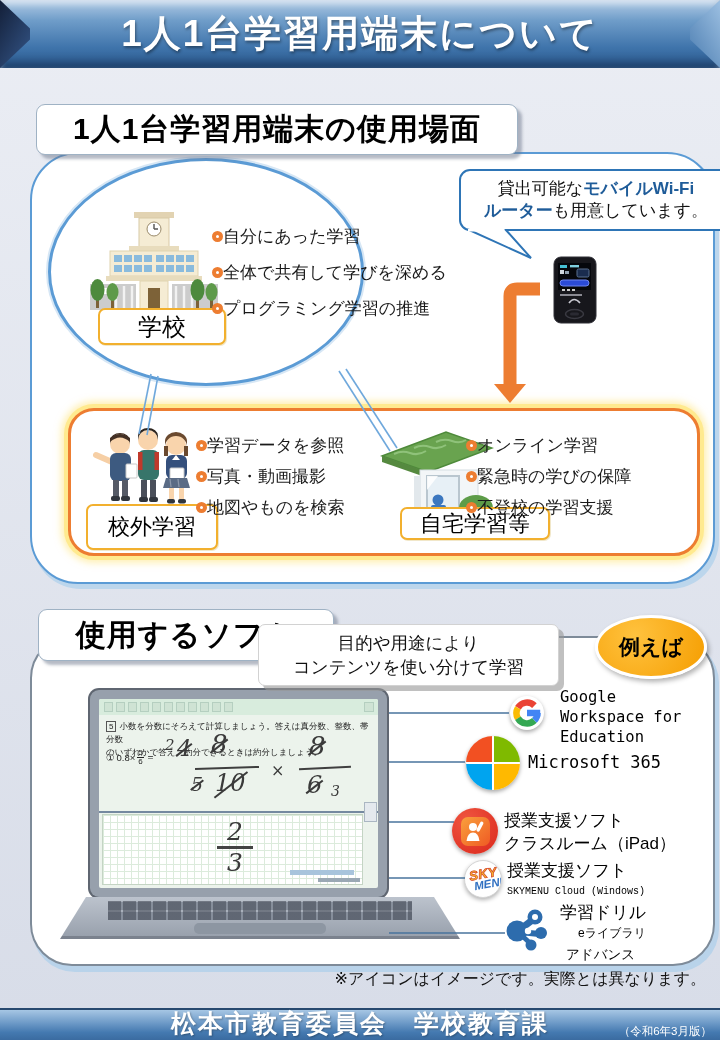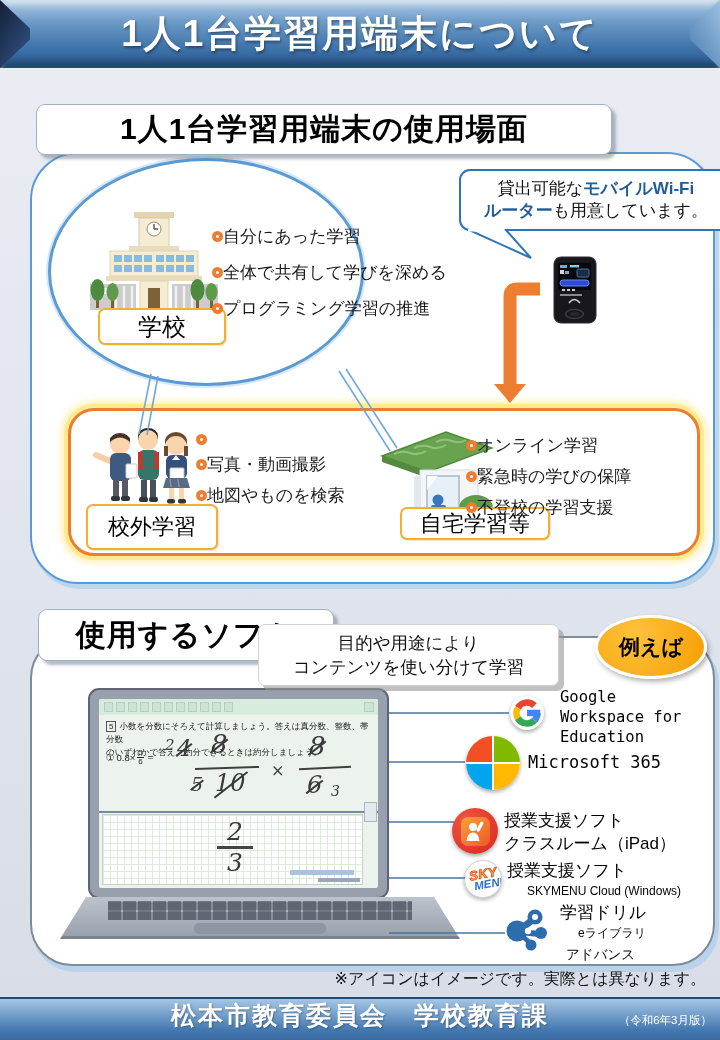"1人1台学習用端末の使用場面" .hdr1 { width: 576px -> 482px }
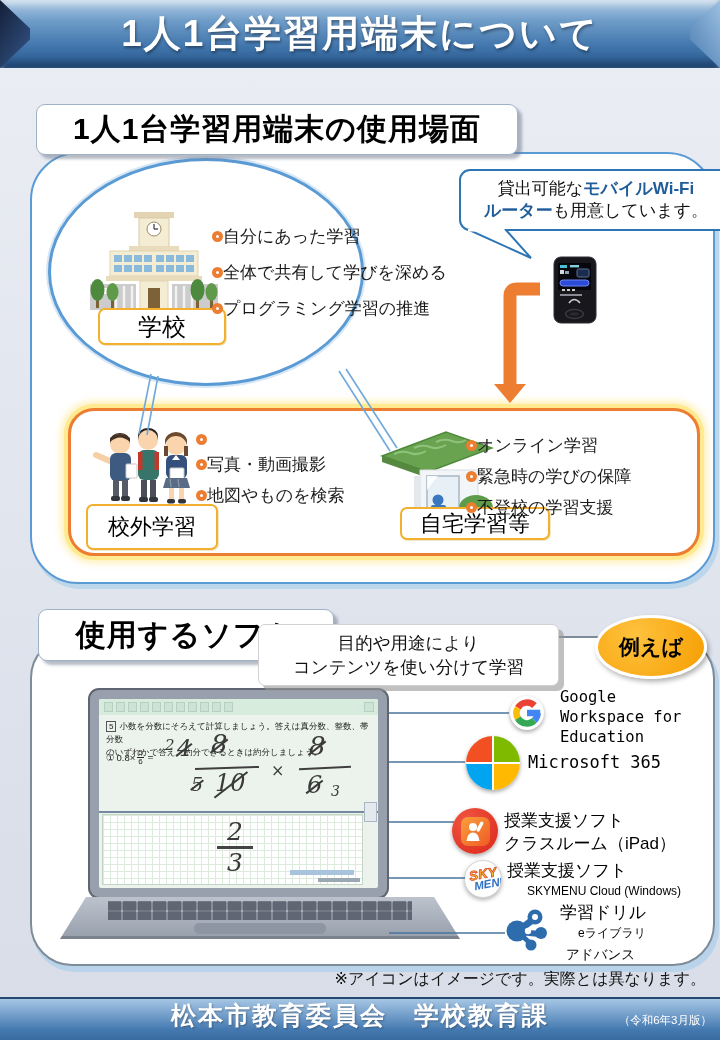"学習データを参照" span { html: none -> <span>学習データを参照</span> }
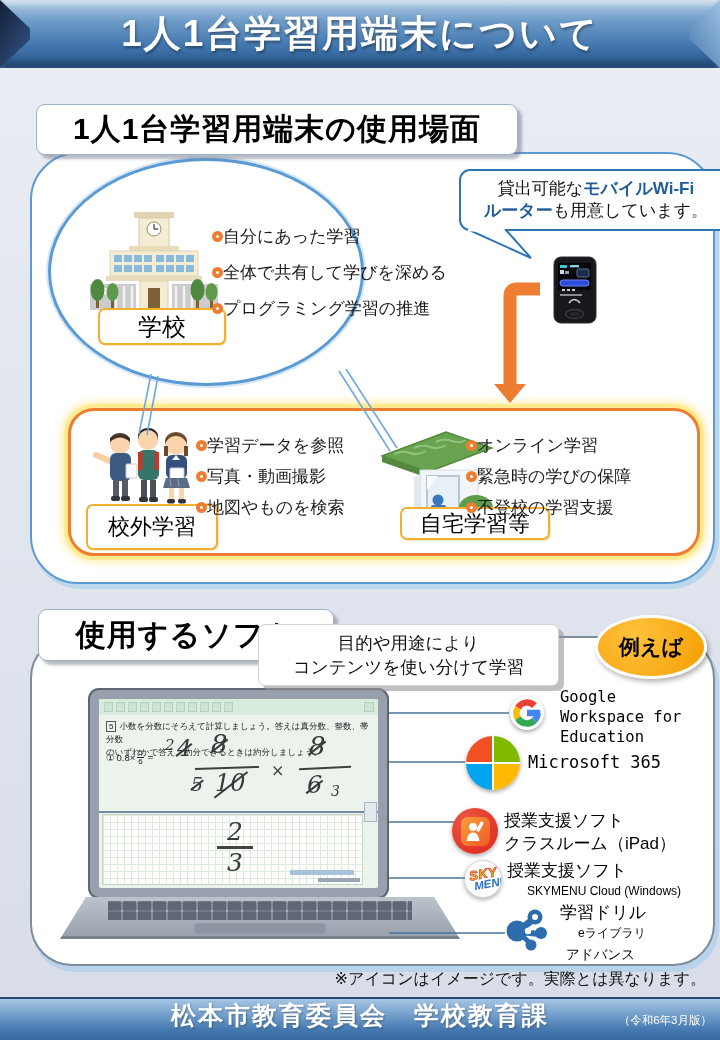"SKYMENU Cloud (Windows)" .lbl-sky .sub { font-family: Liberation Sans, sans-serif -> Liberation Mono, monospace; font-size: 12px -> 10px; margin-left: 20px -> none }
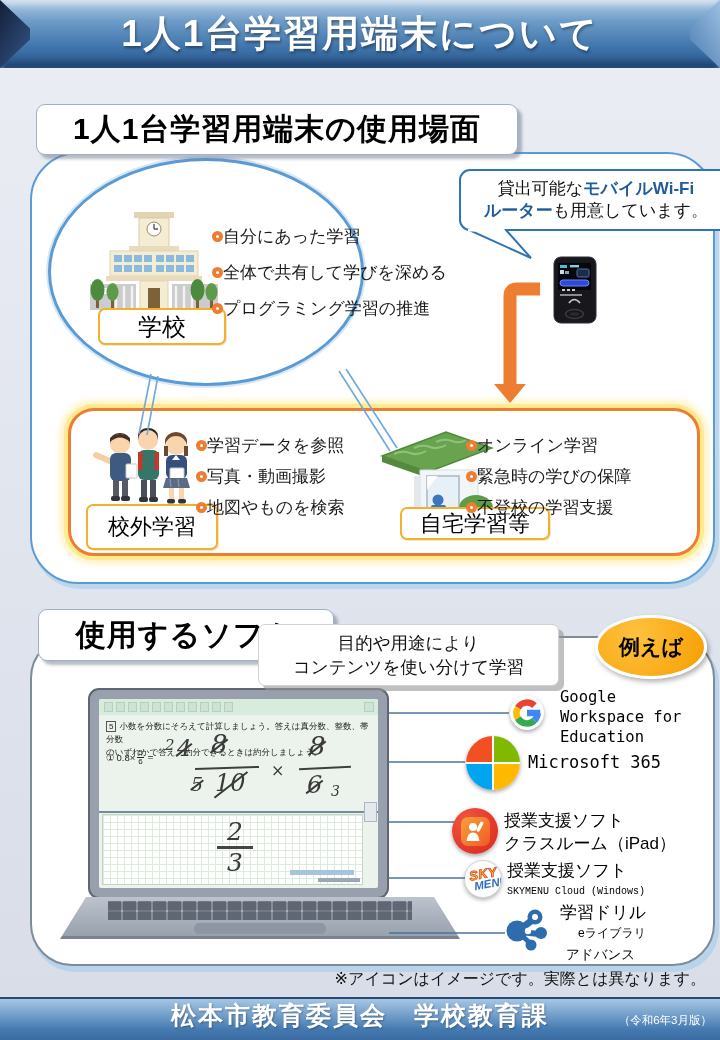"松本市教育委員会 学校教育課" .footer { align-items: flex-start -> flex-end; height: 43px -> 32px }
